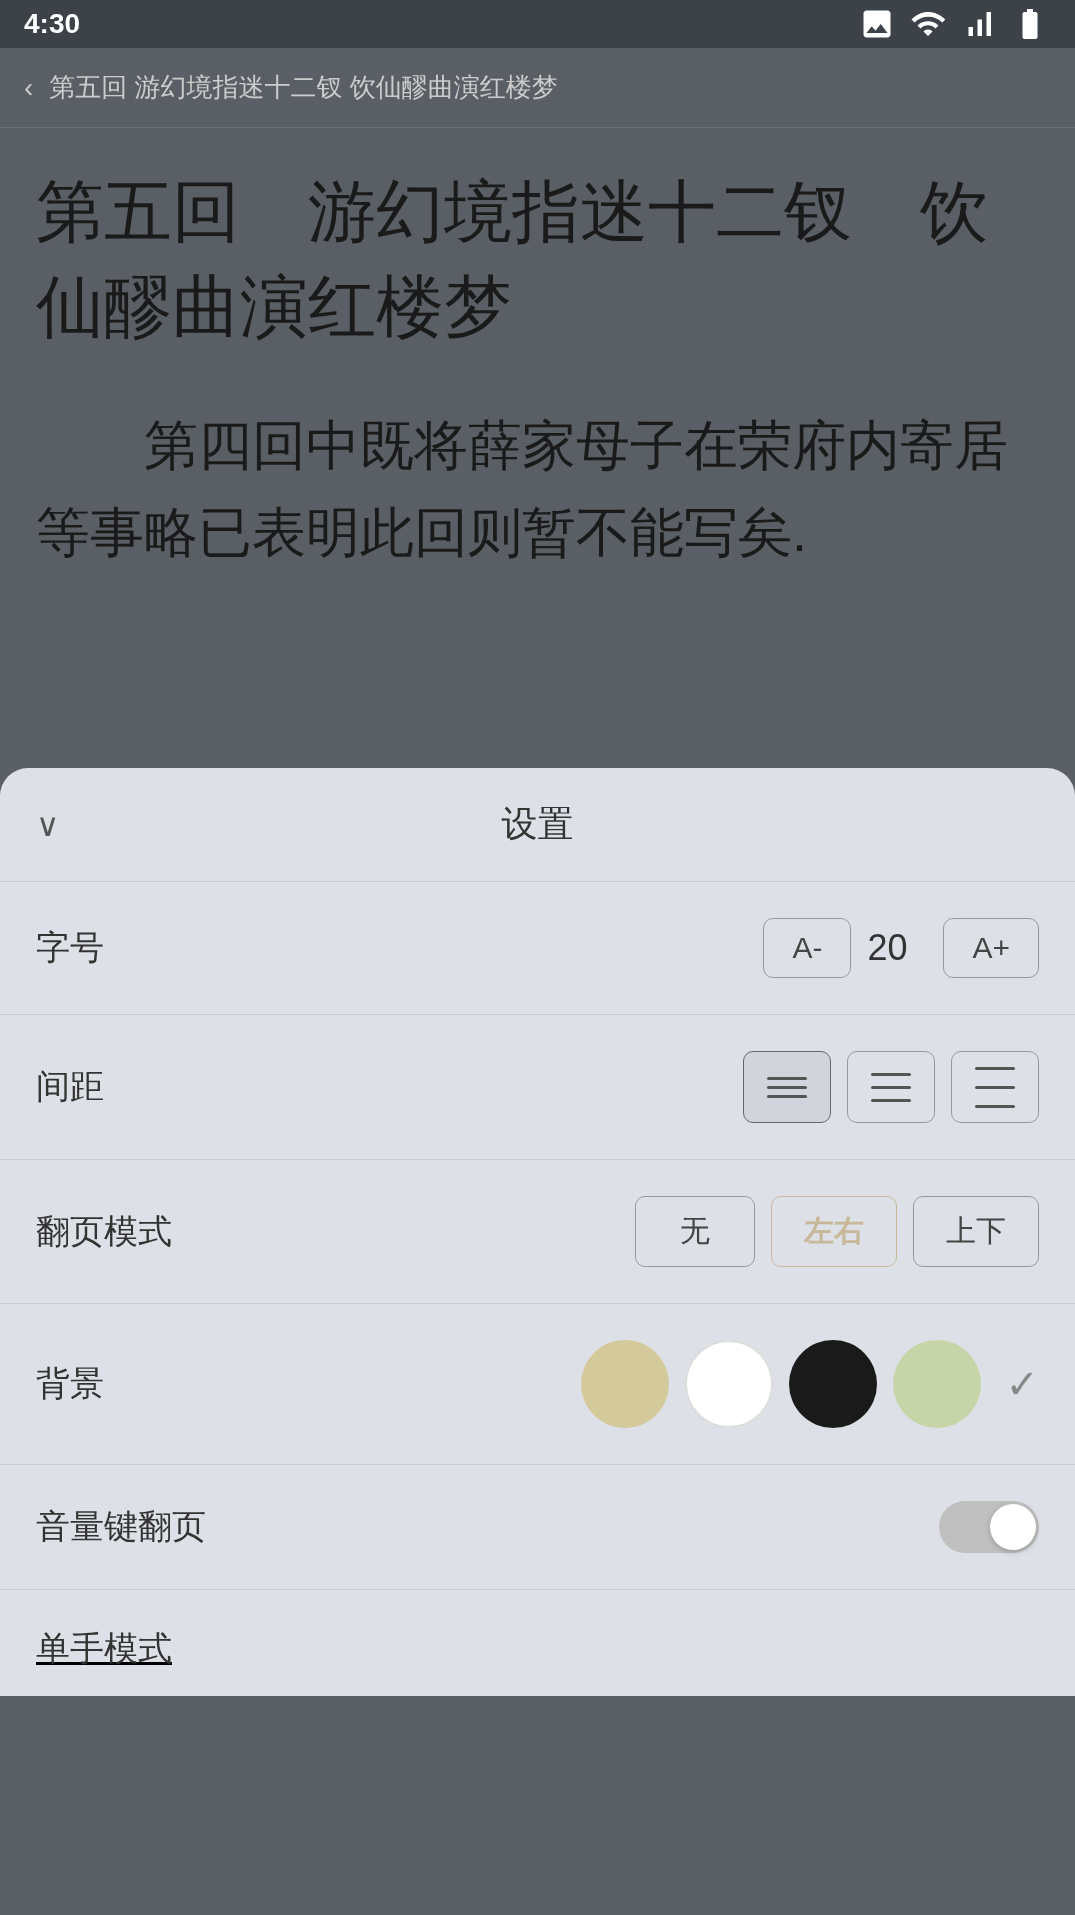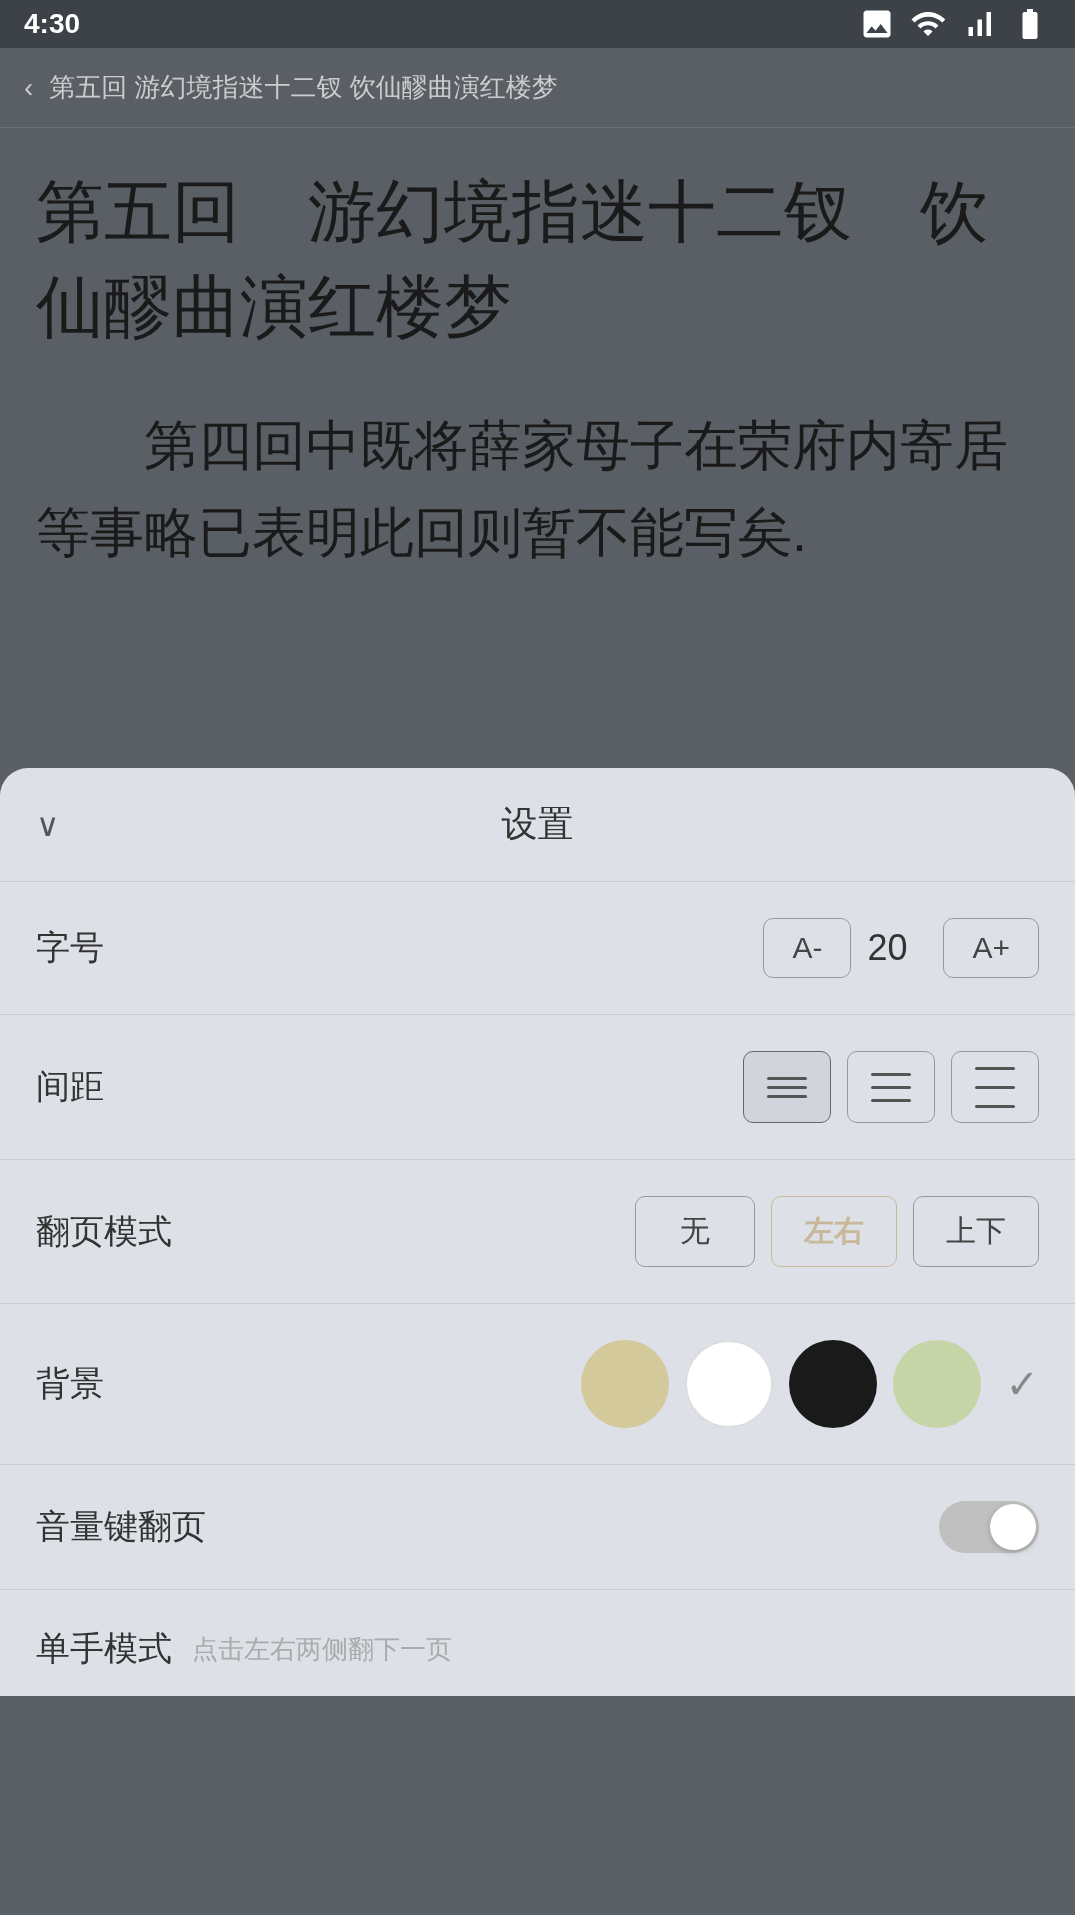"单手模式" .settings-row-bottom { text-decoration: none -> underline }
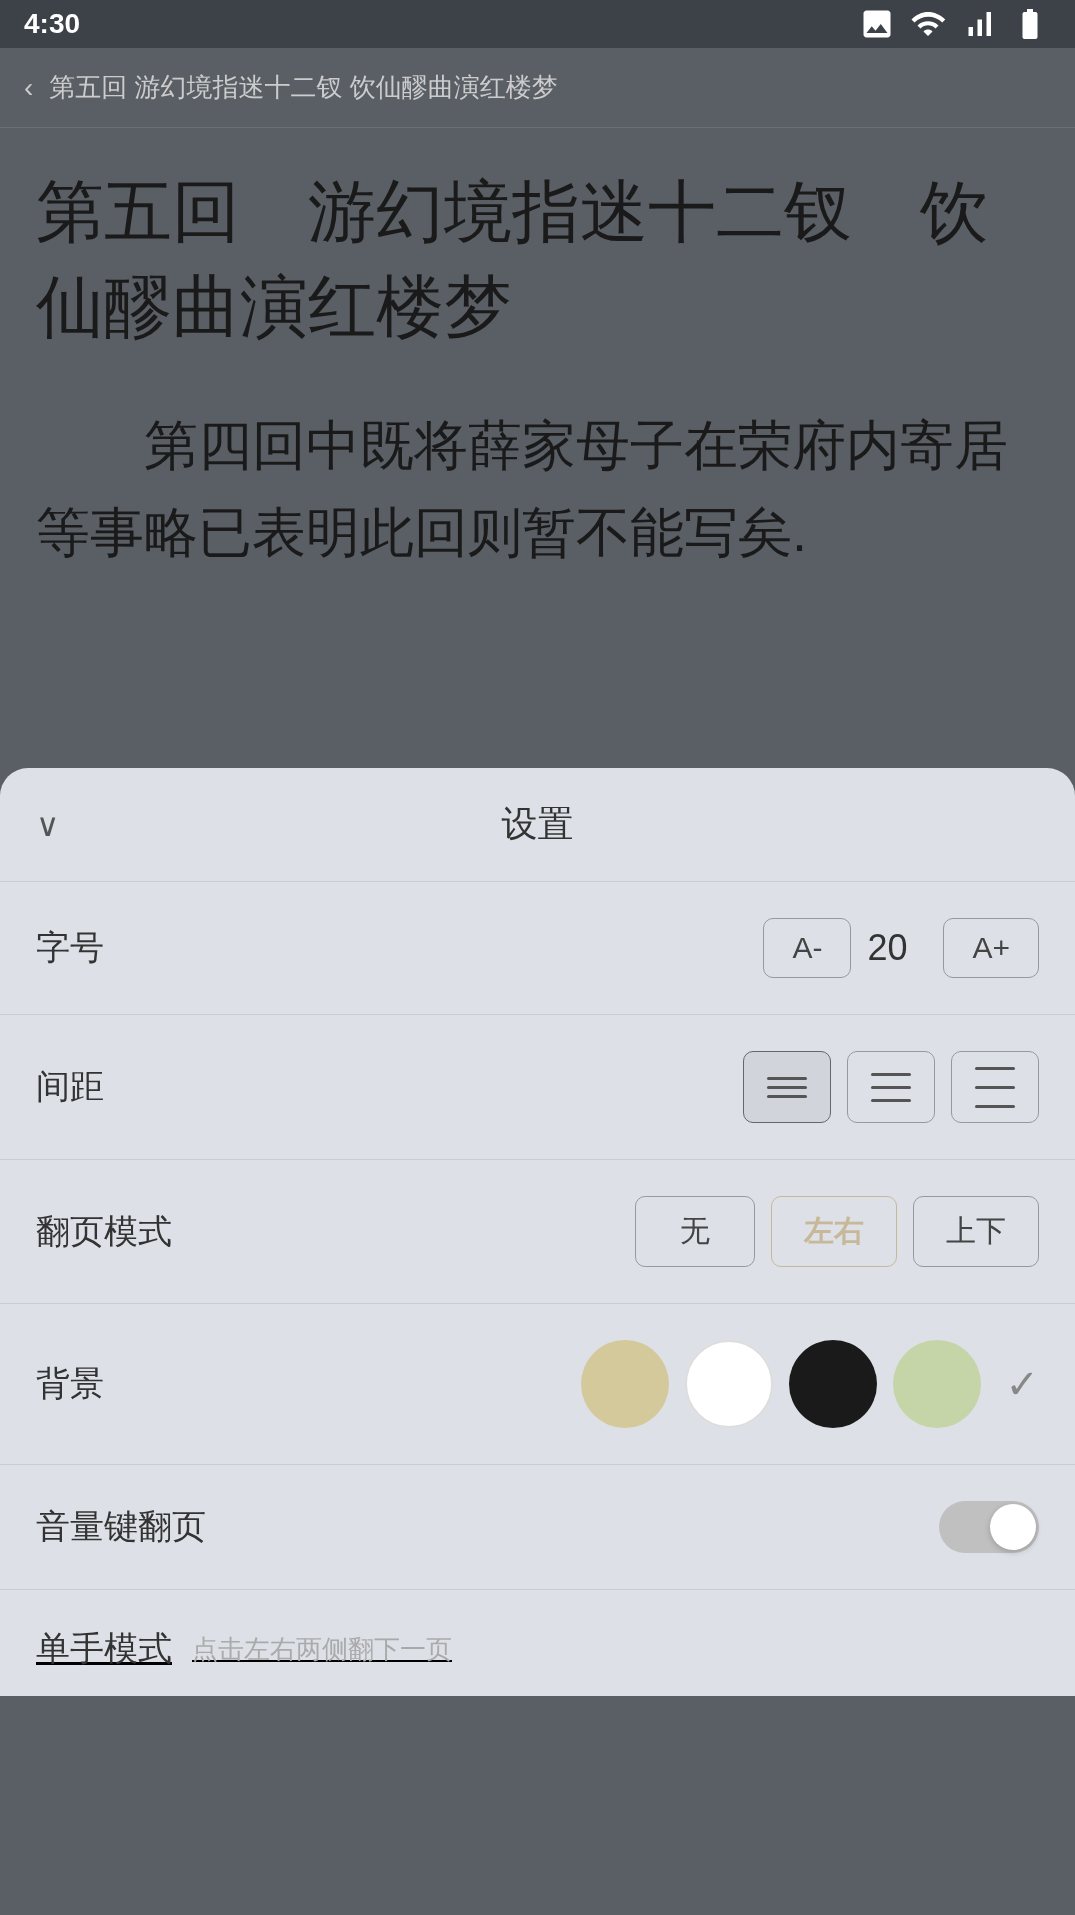"点击左右两侧翻下一页" span.row-hint { html: <span>点击左右两侧翻下一页</span> -> none }
